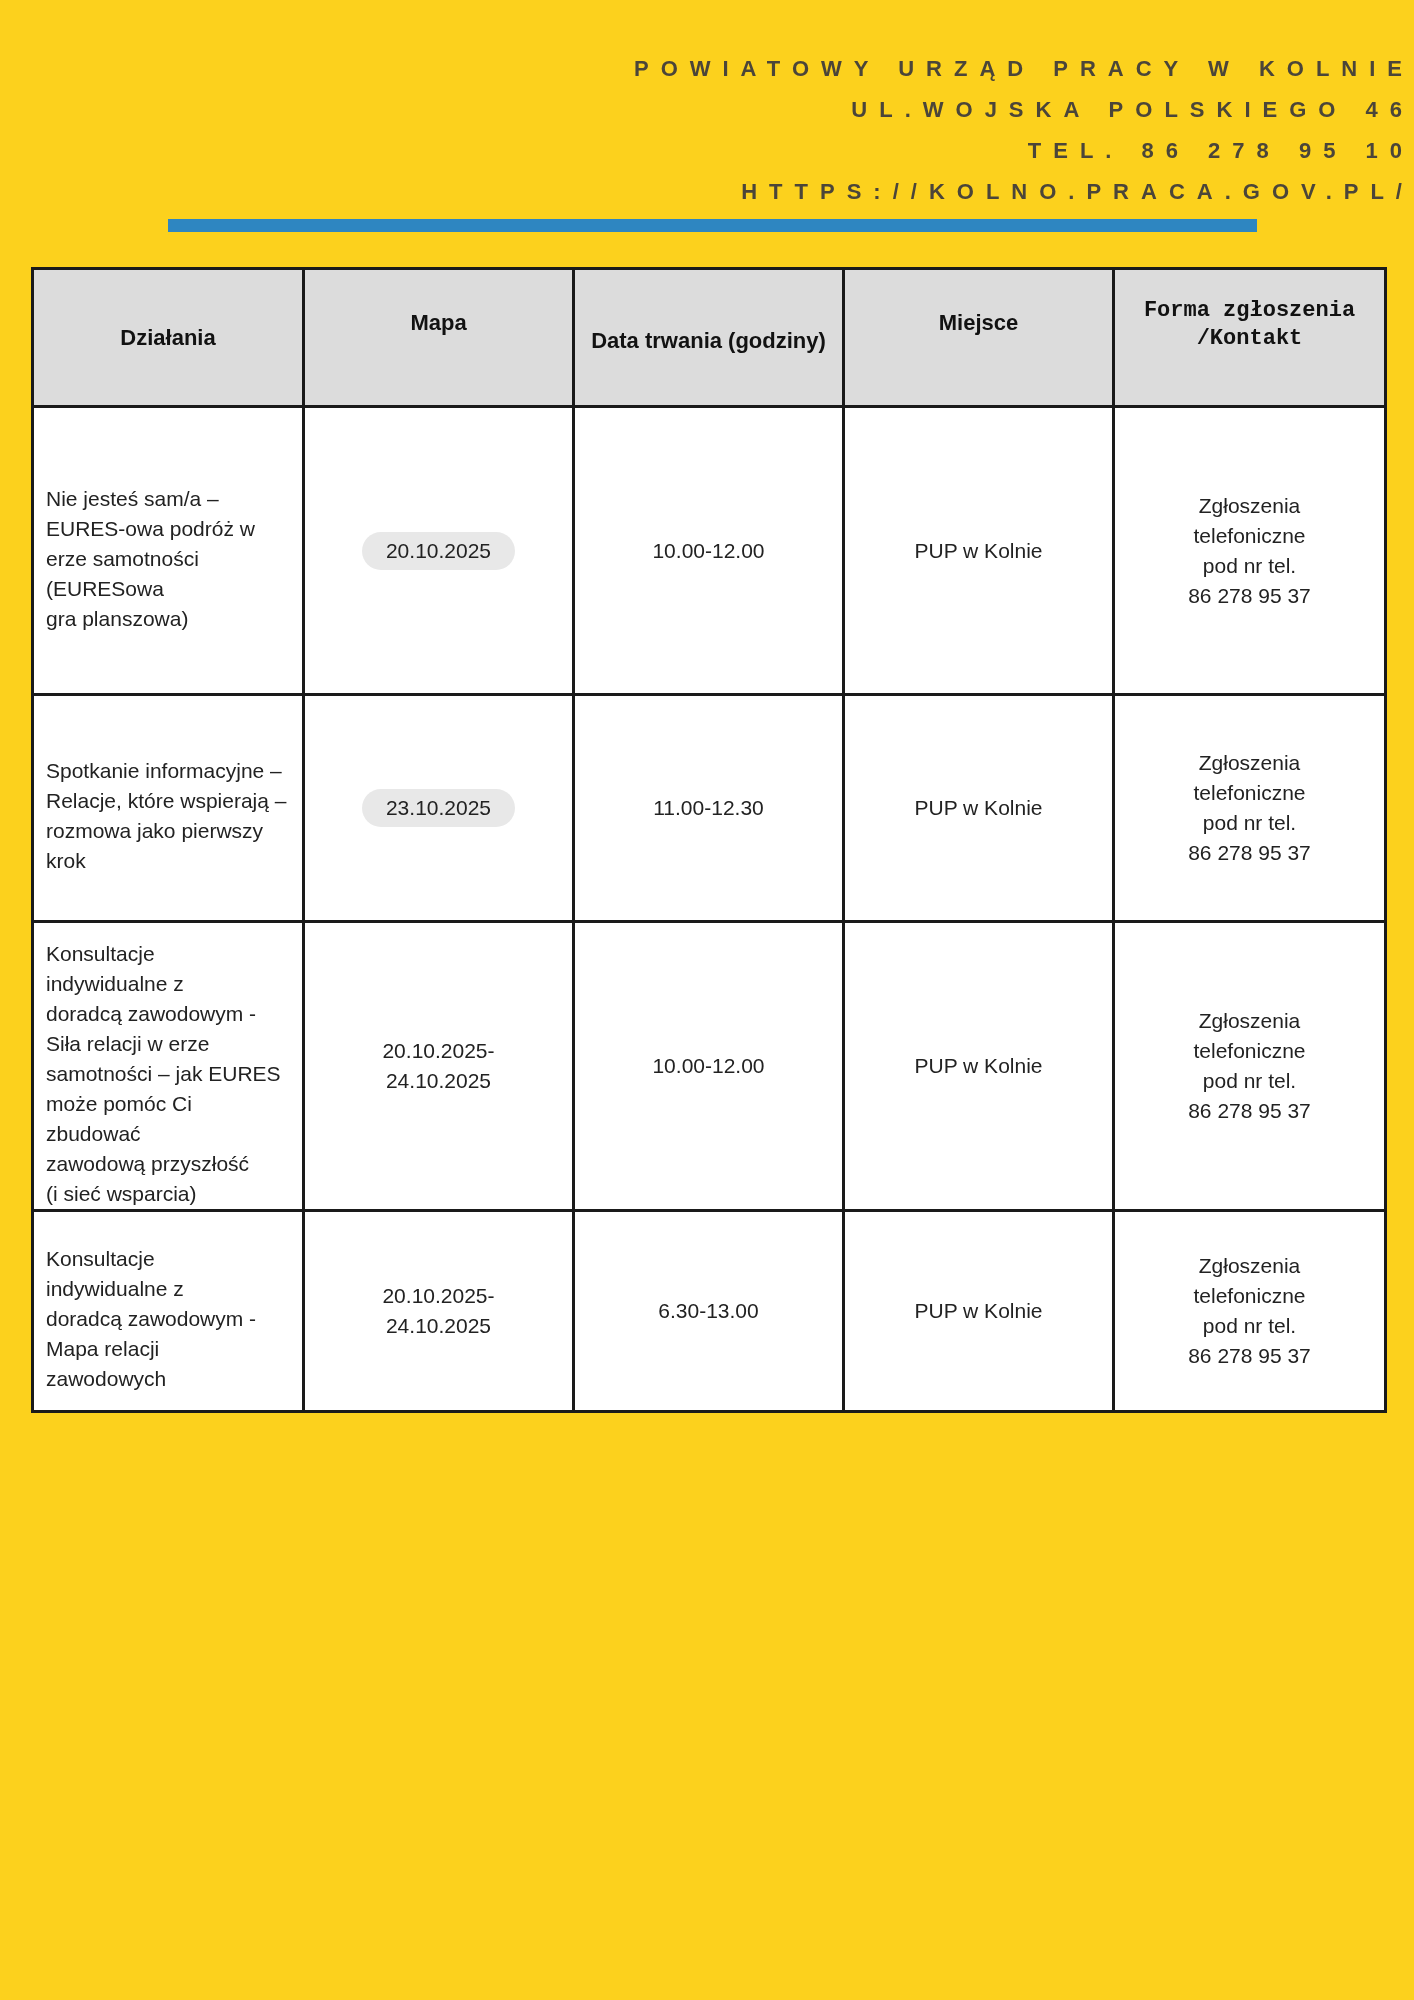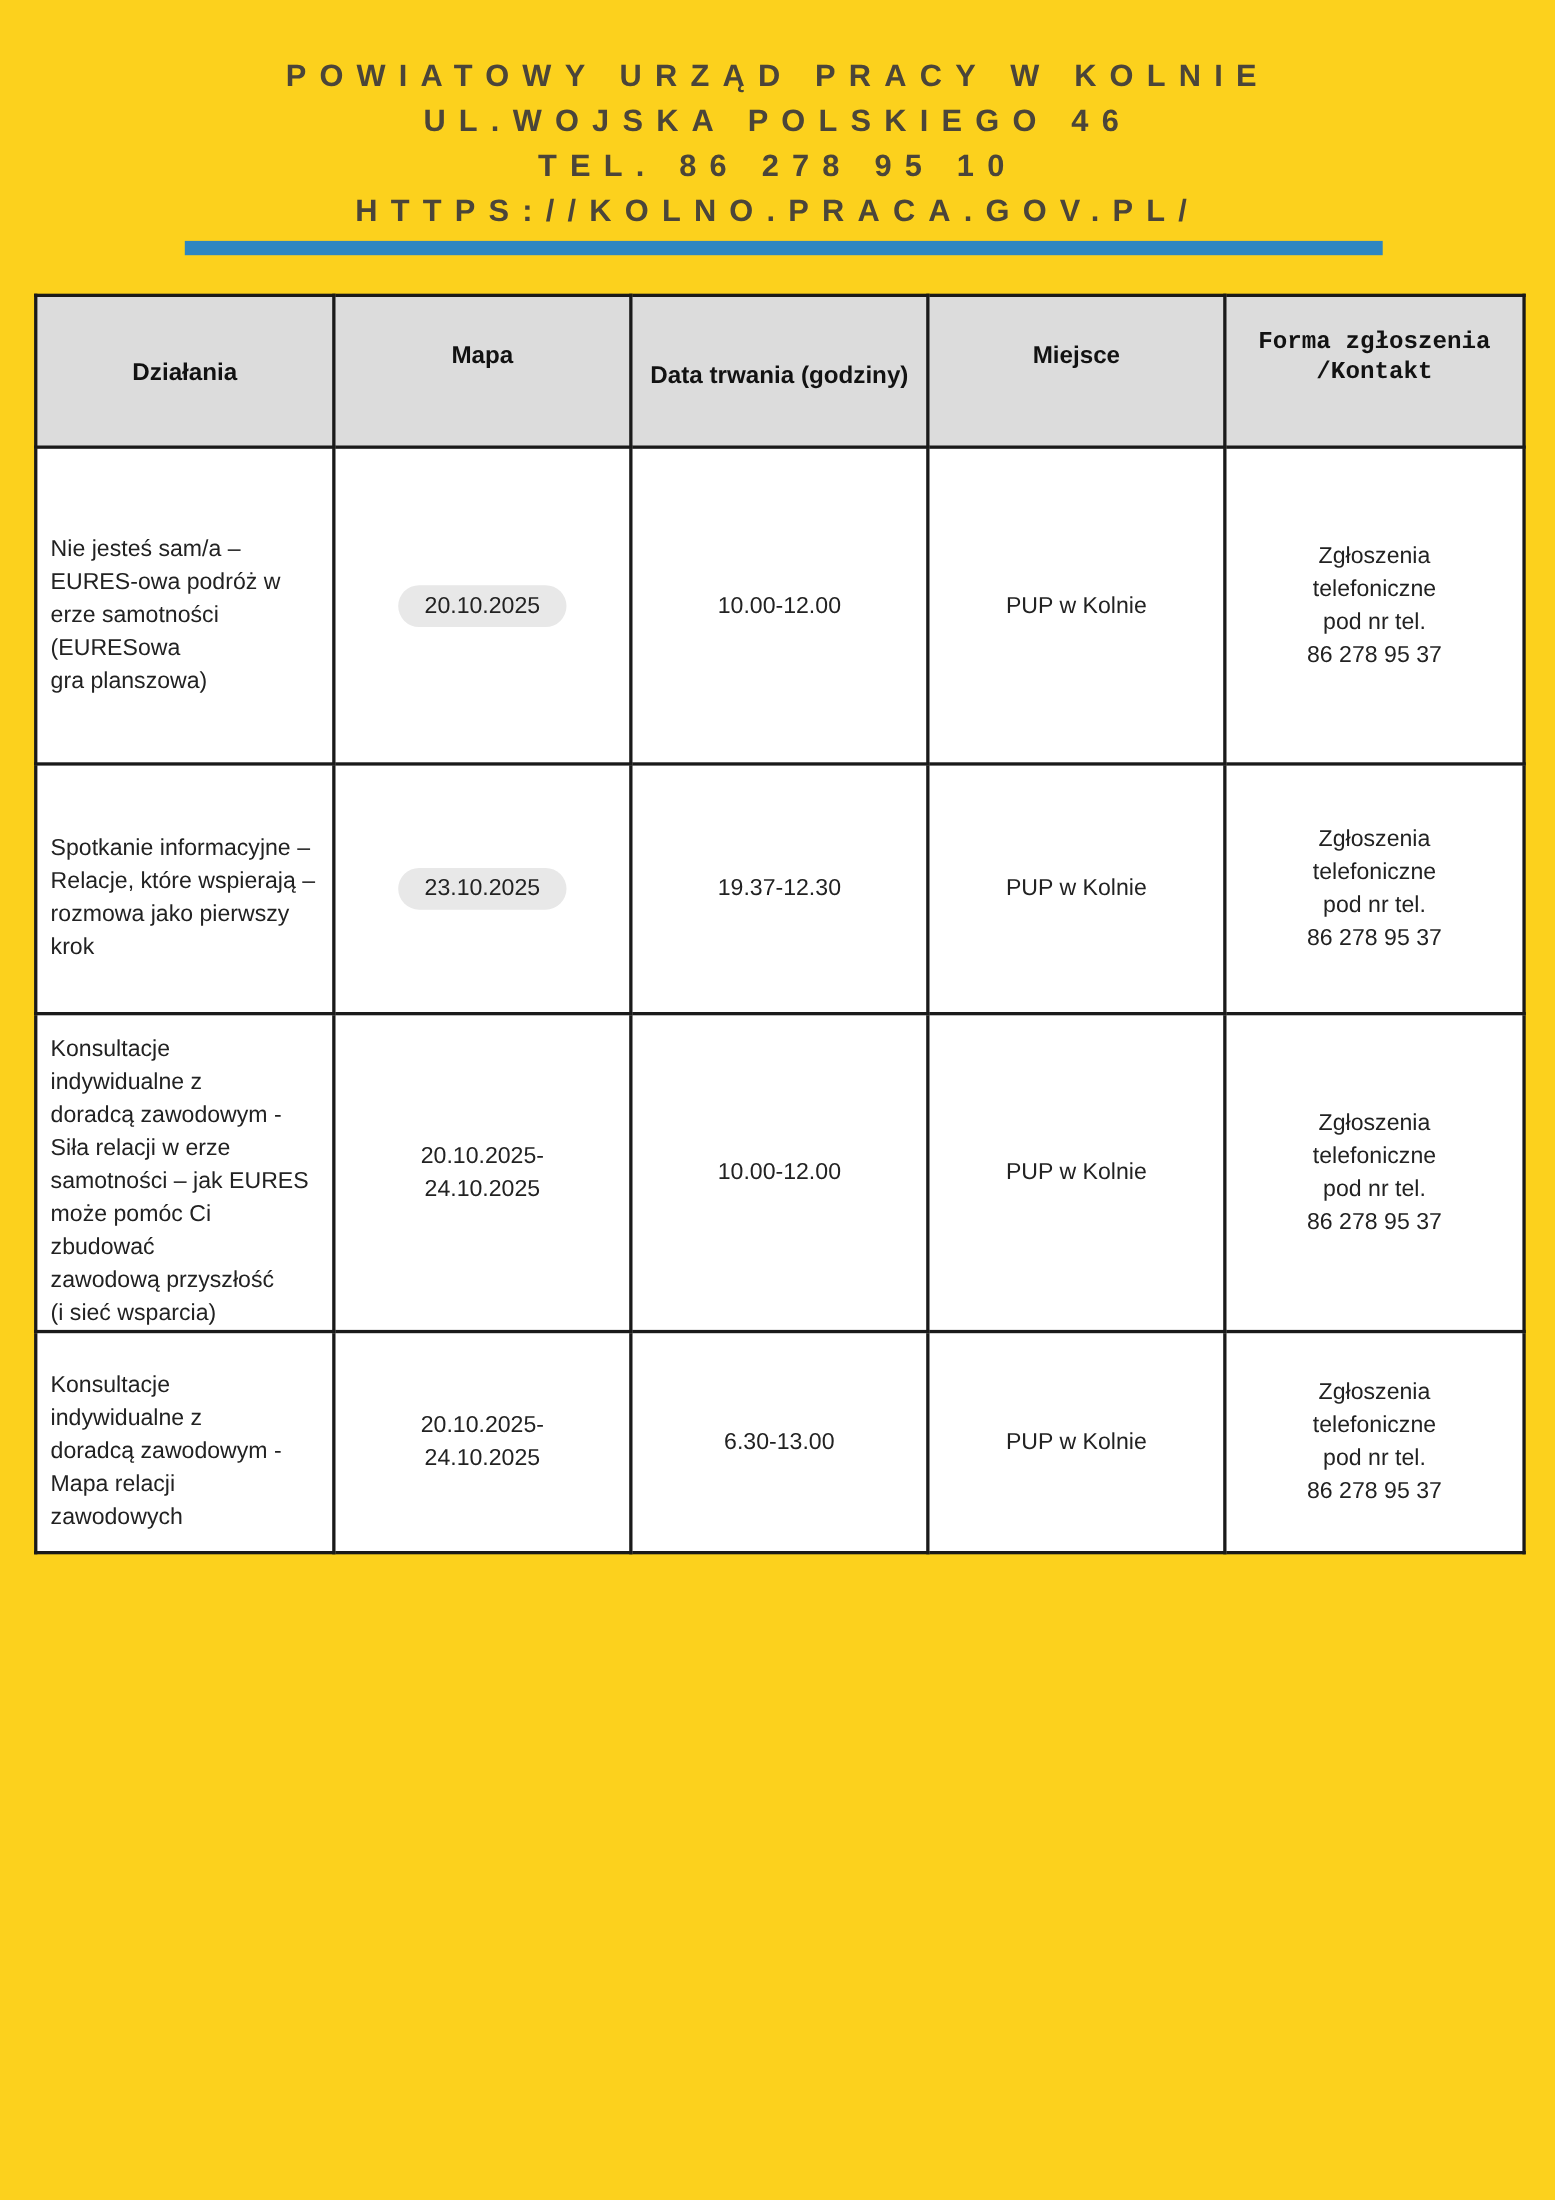"POWIATOWY URZĄD PRACY W KOLNIE" .header-block { font-size: 28px -> 22px; text-align: center -> right }
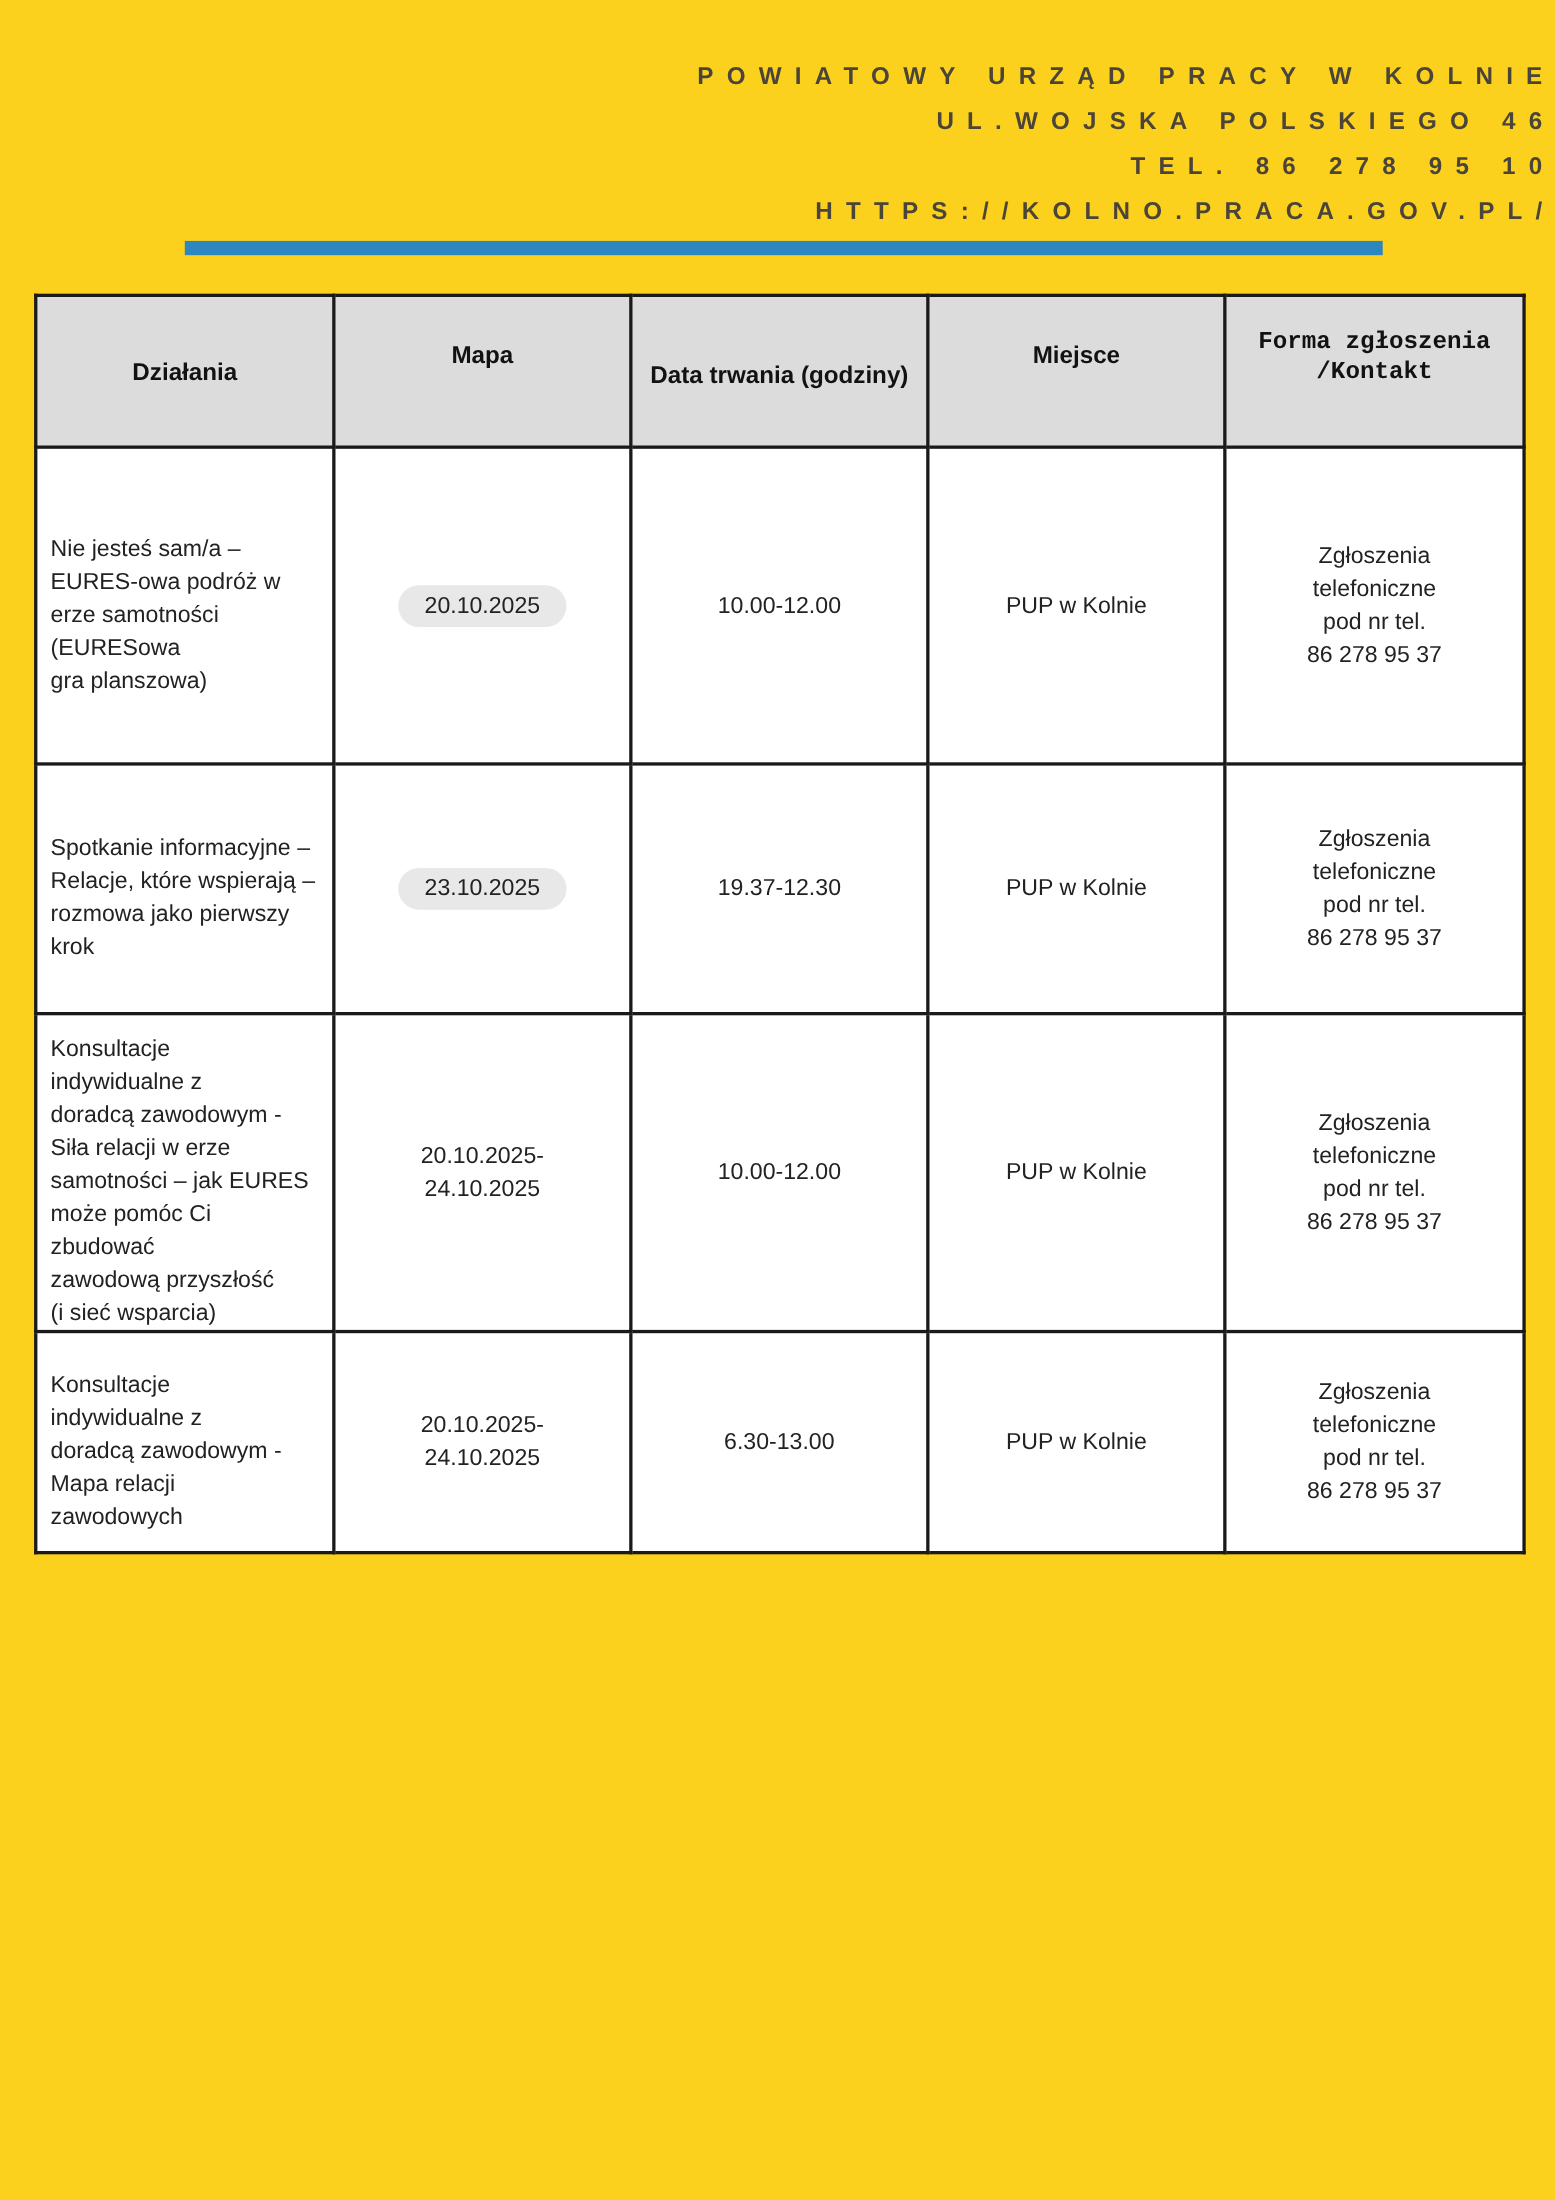"19.37-12.30" td.cell-time { text: 19.37-12.30 -> 11.00-12.30 }
